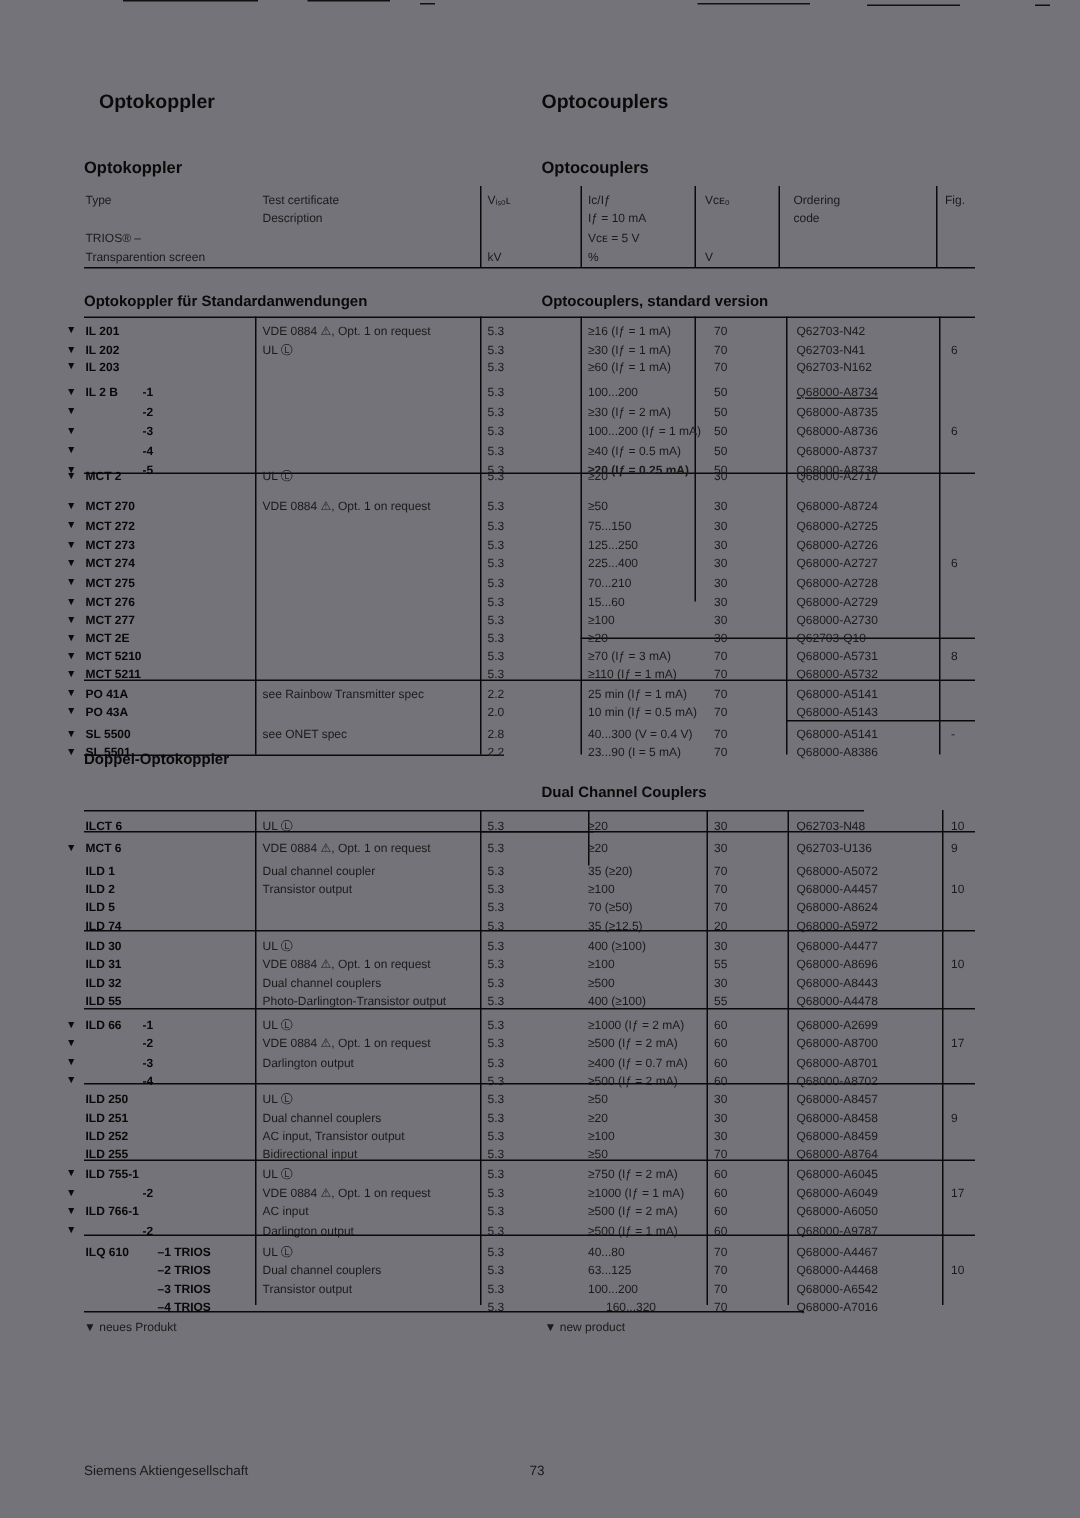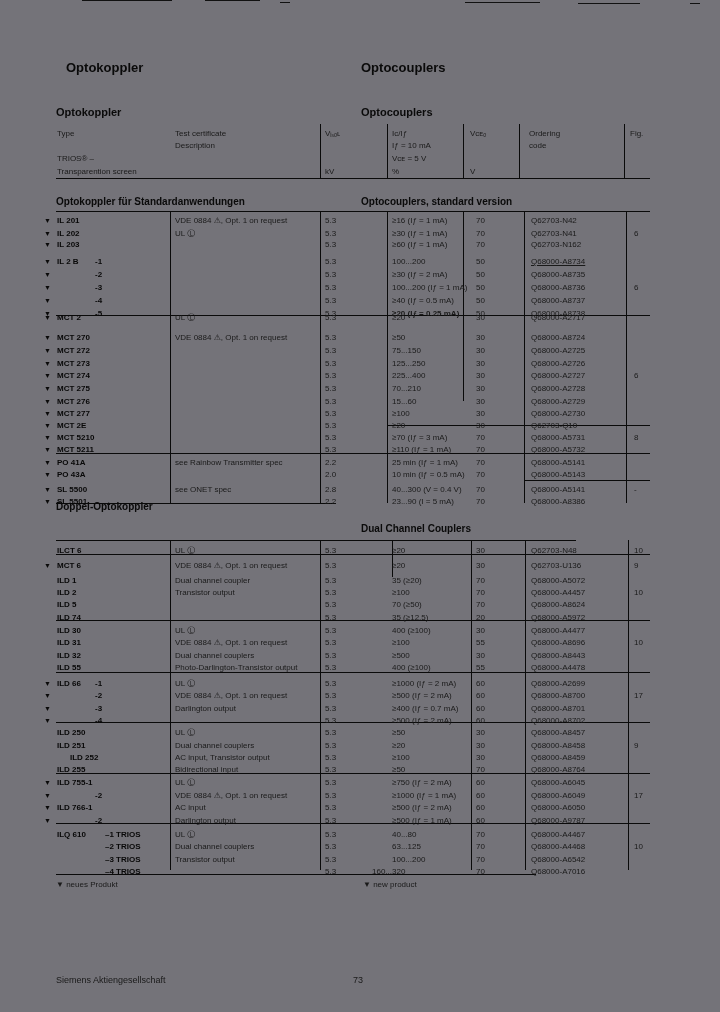"ILD 252" span.cell { left: 70px -> 57px }
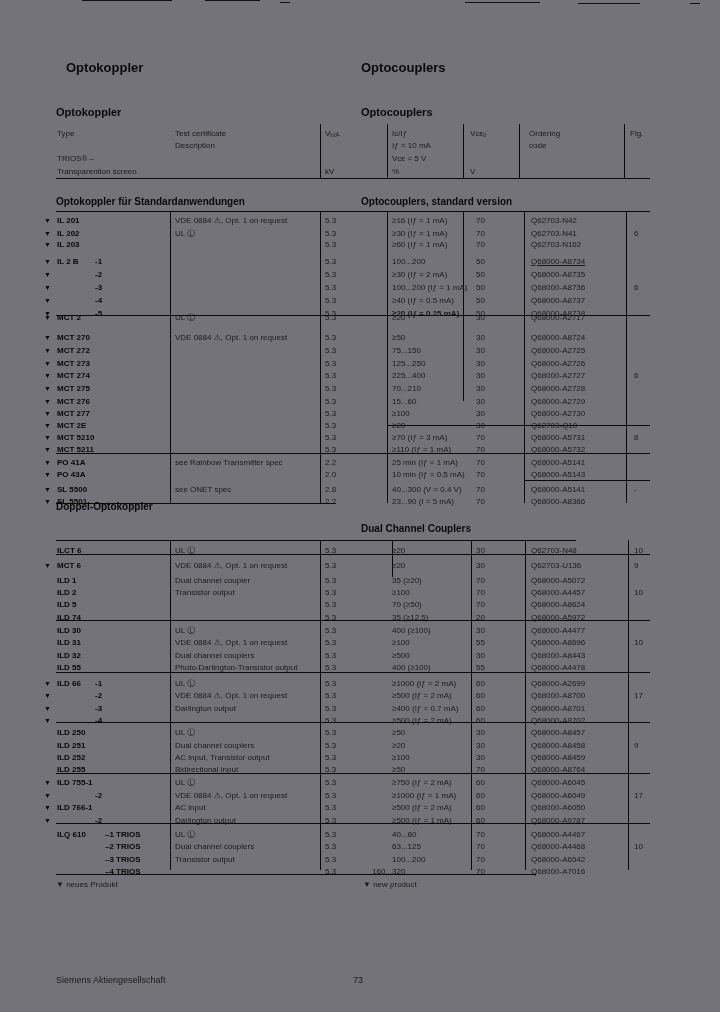"160...320" span.cell { left: 372px -> 404px }
